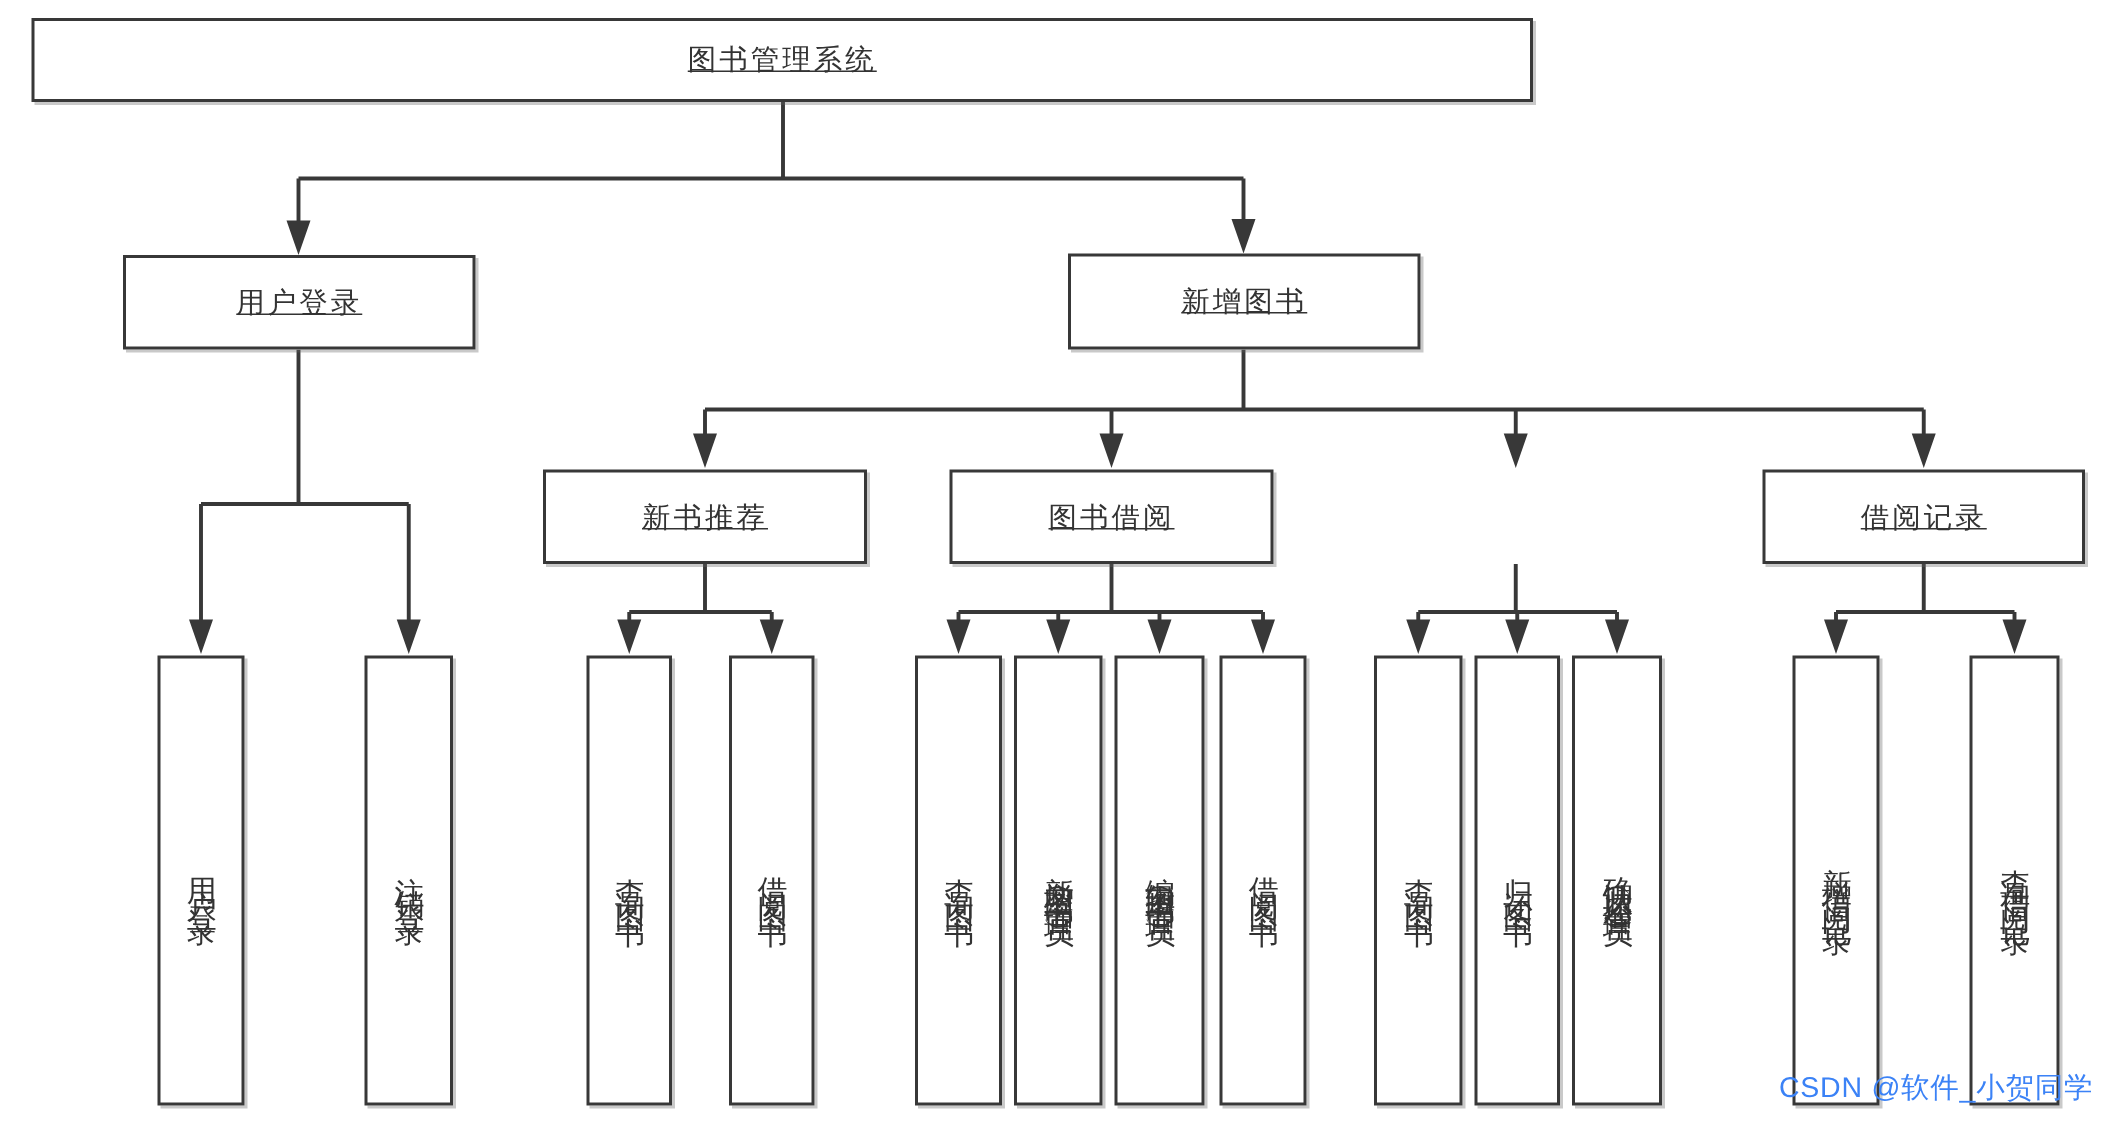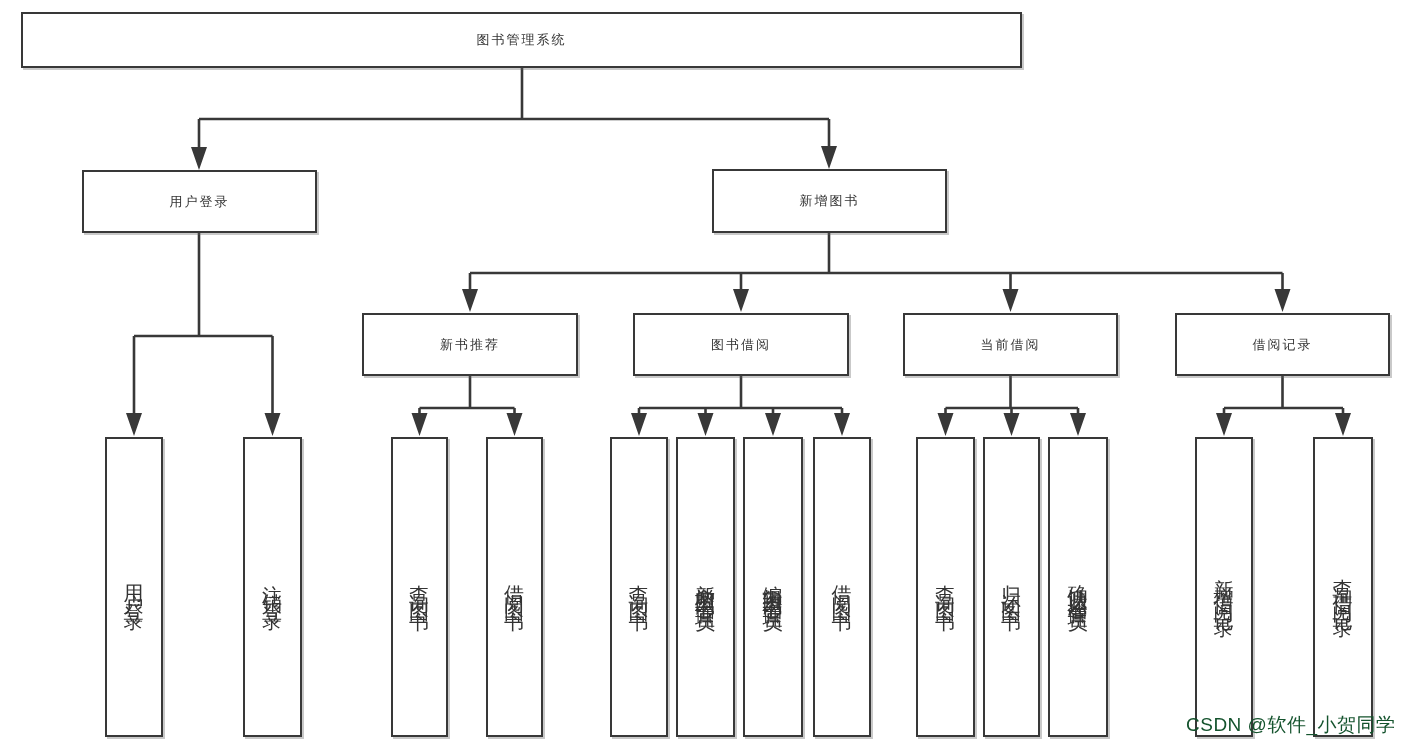"图书管理系统" .hnode span { font-size: 13px -> 19px; text-decoration: none -> underline }
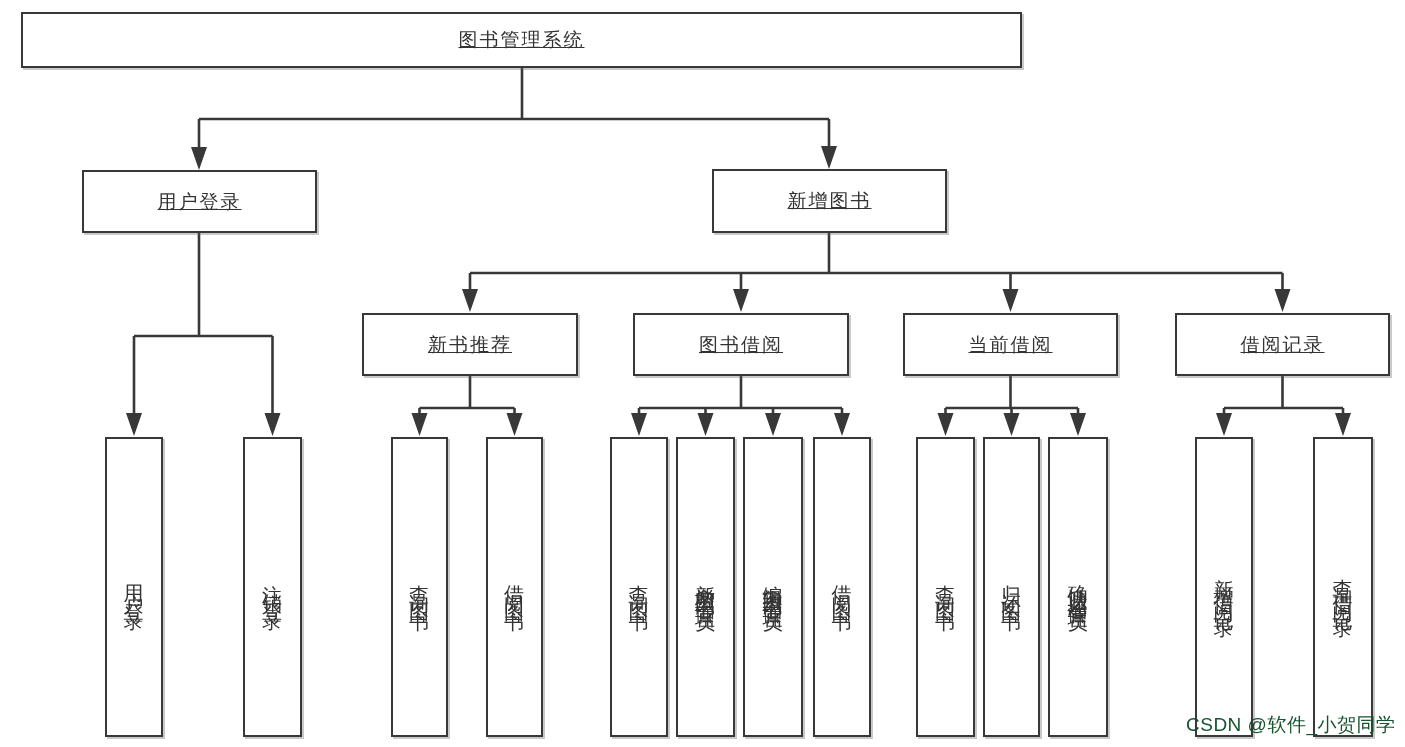"当前借阅" div.box { html: <div> <span>当前借阅</span> </div> -> none }
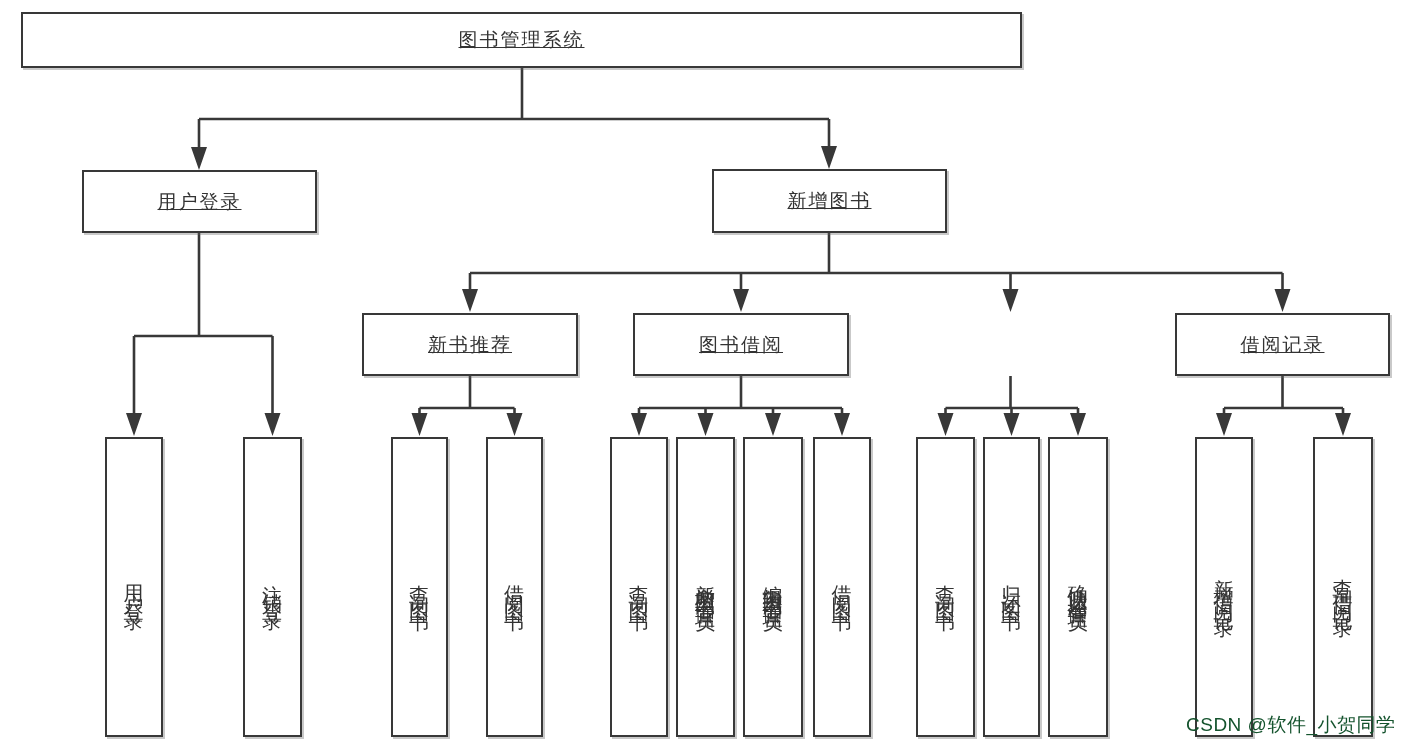"CSDN @软件_小贺同学" .watermark { color: #14532d -> #3b82f6 }
